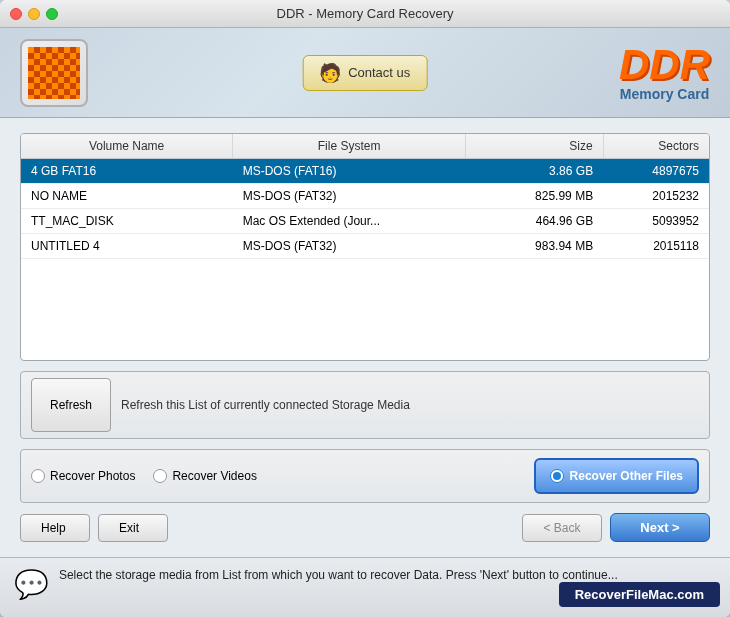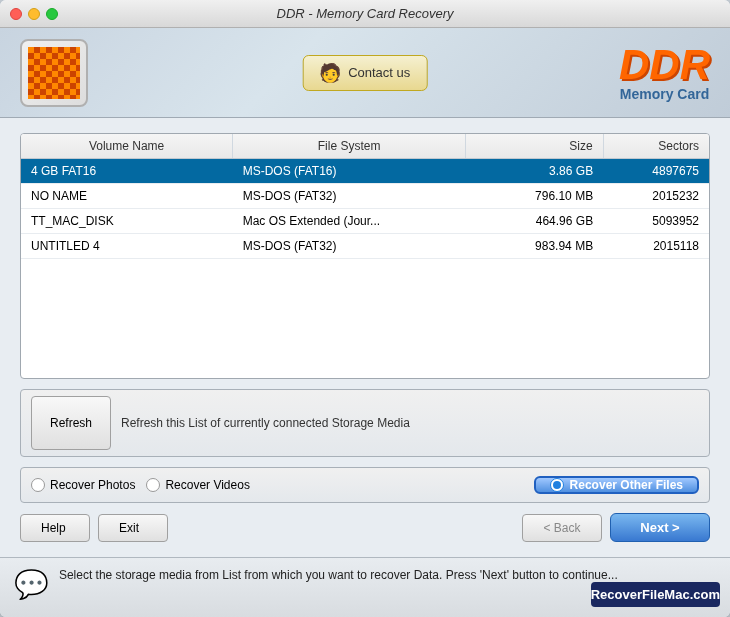"DDR - Memory Card Recovery" .titlebar { font-style: italic -> none }
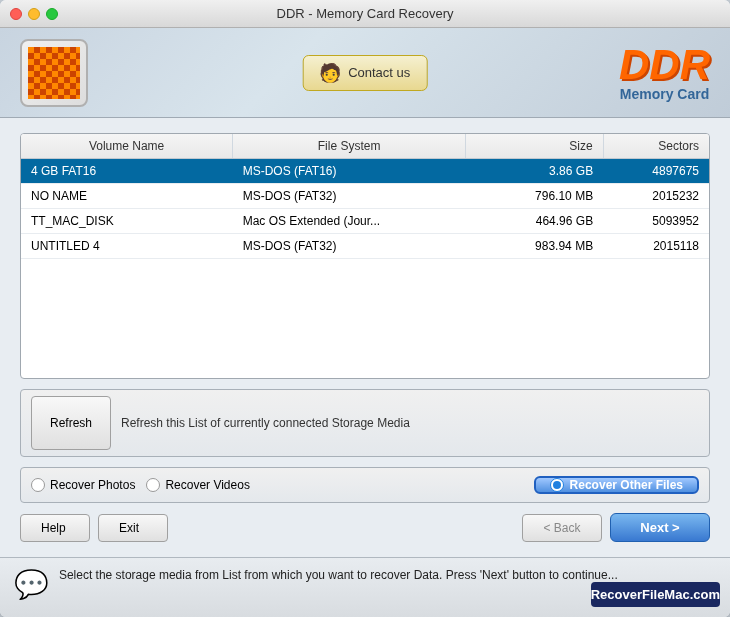"796.10 MB" td.col-size { text: 796.10 -> 825.99 }
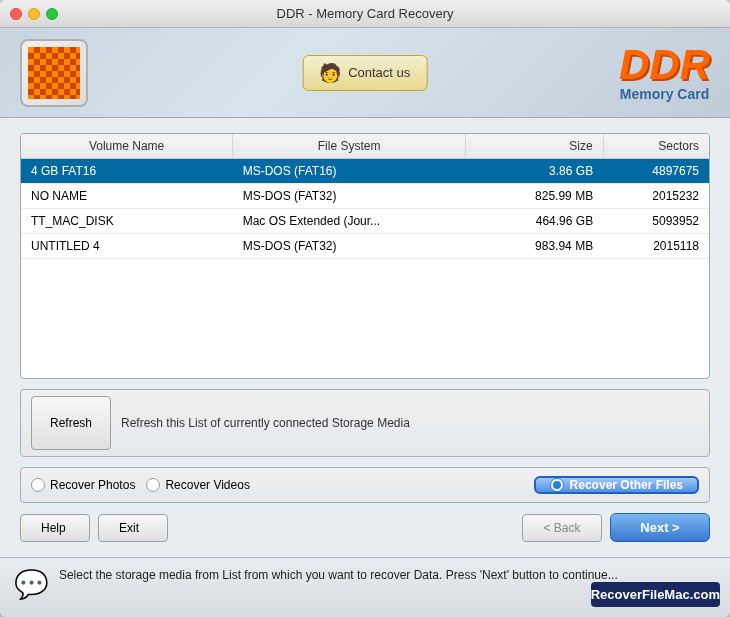"Recover Photos" .recovery-options { gap: 11px -> 18px }
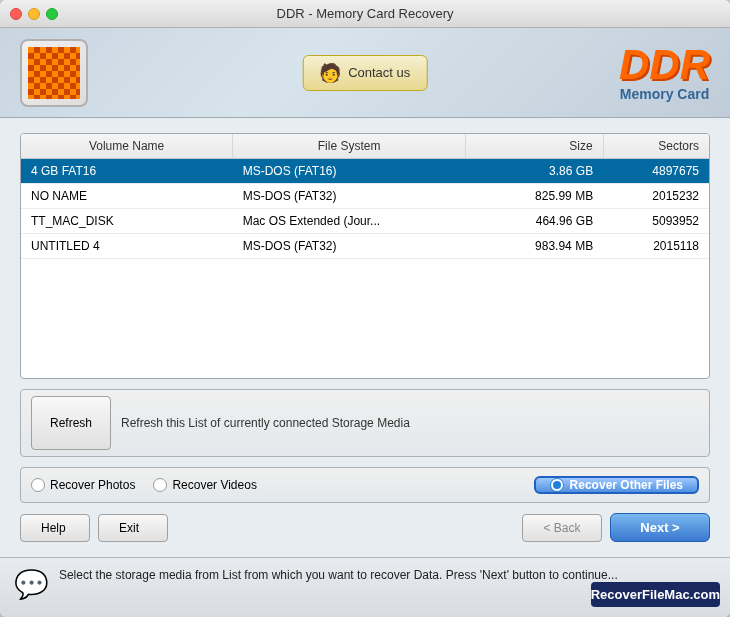"Recover Other Files" .recover-other-btn { padding: 0 14px -> 9px 14px }
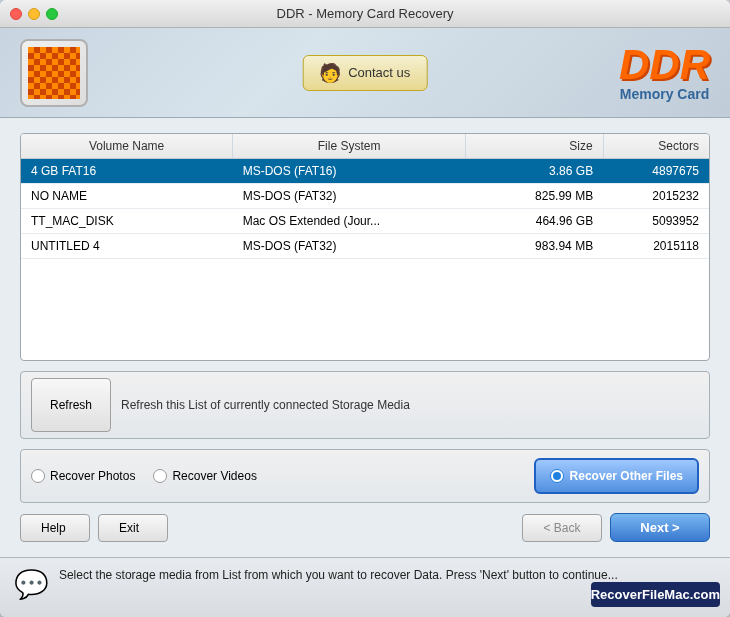"RecoverFileMac.com" .recover-file-mac { padding: 5px 0 -> 5px 16px }
